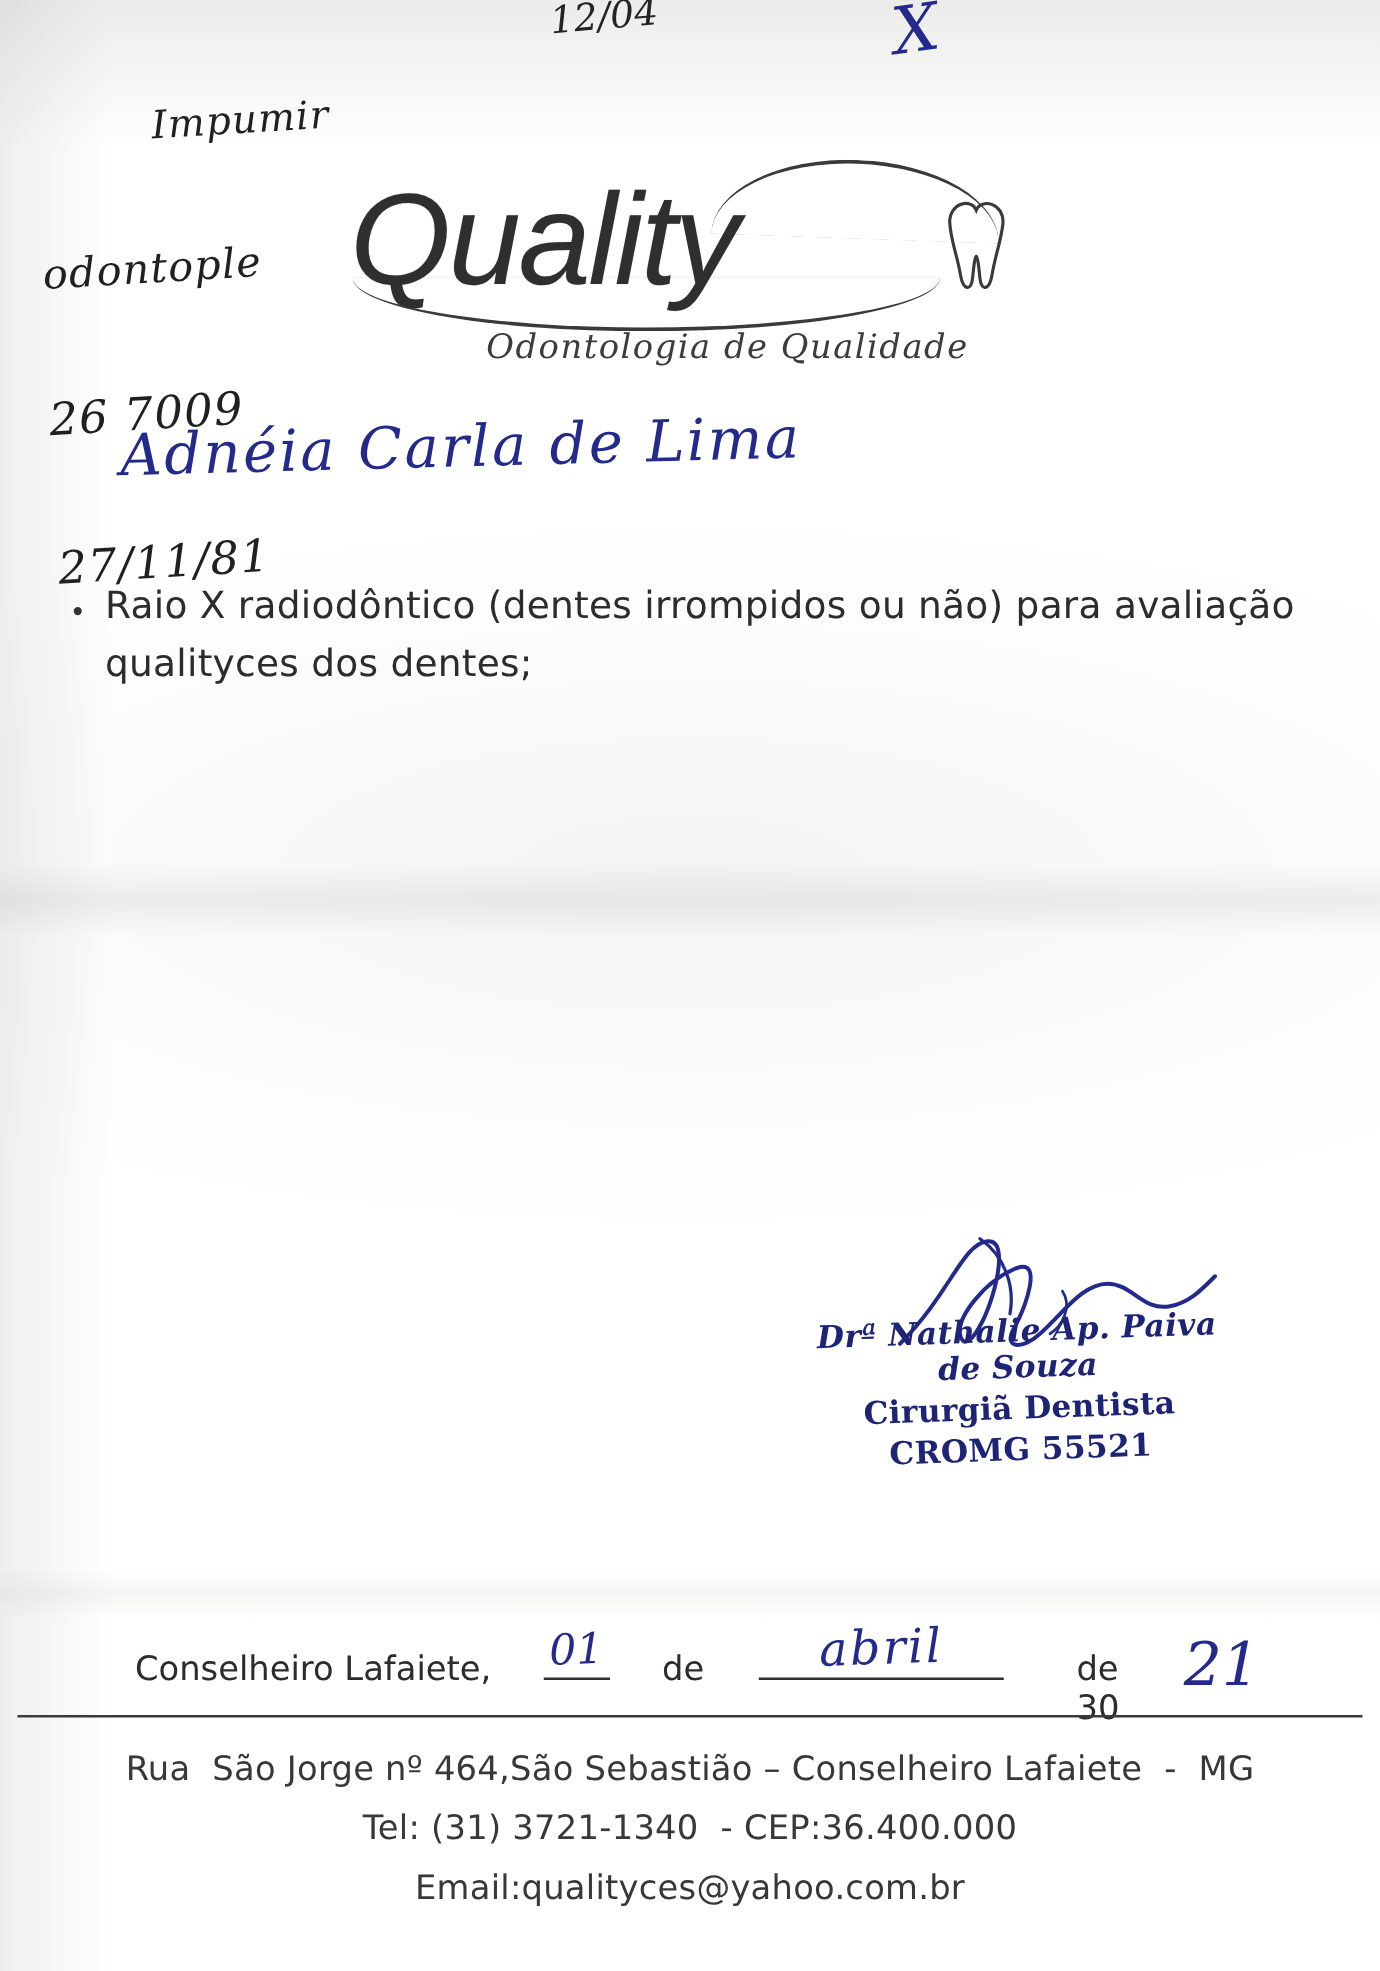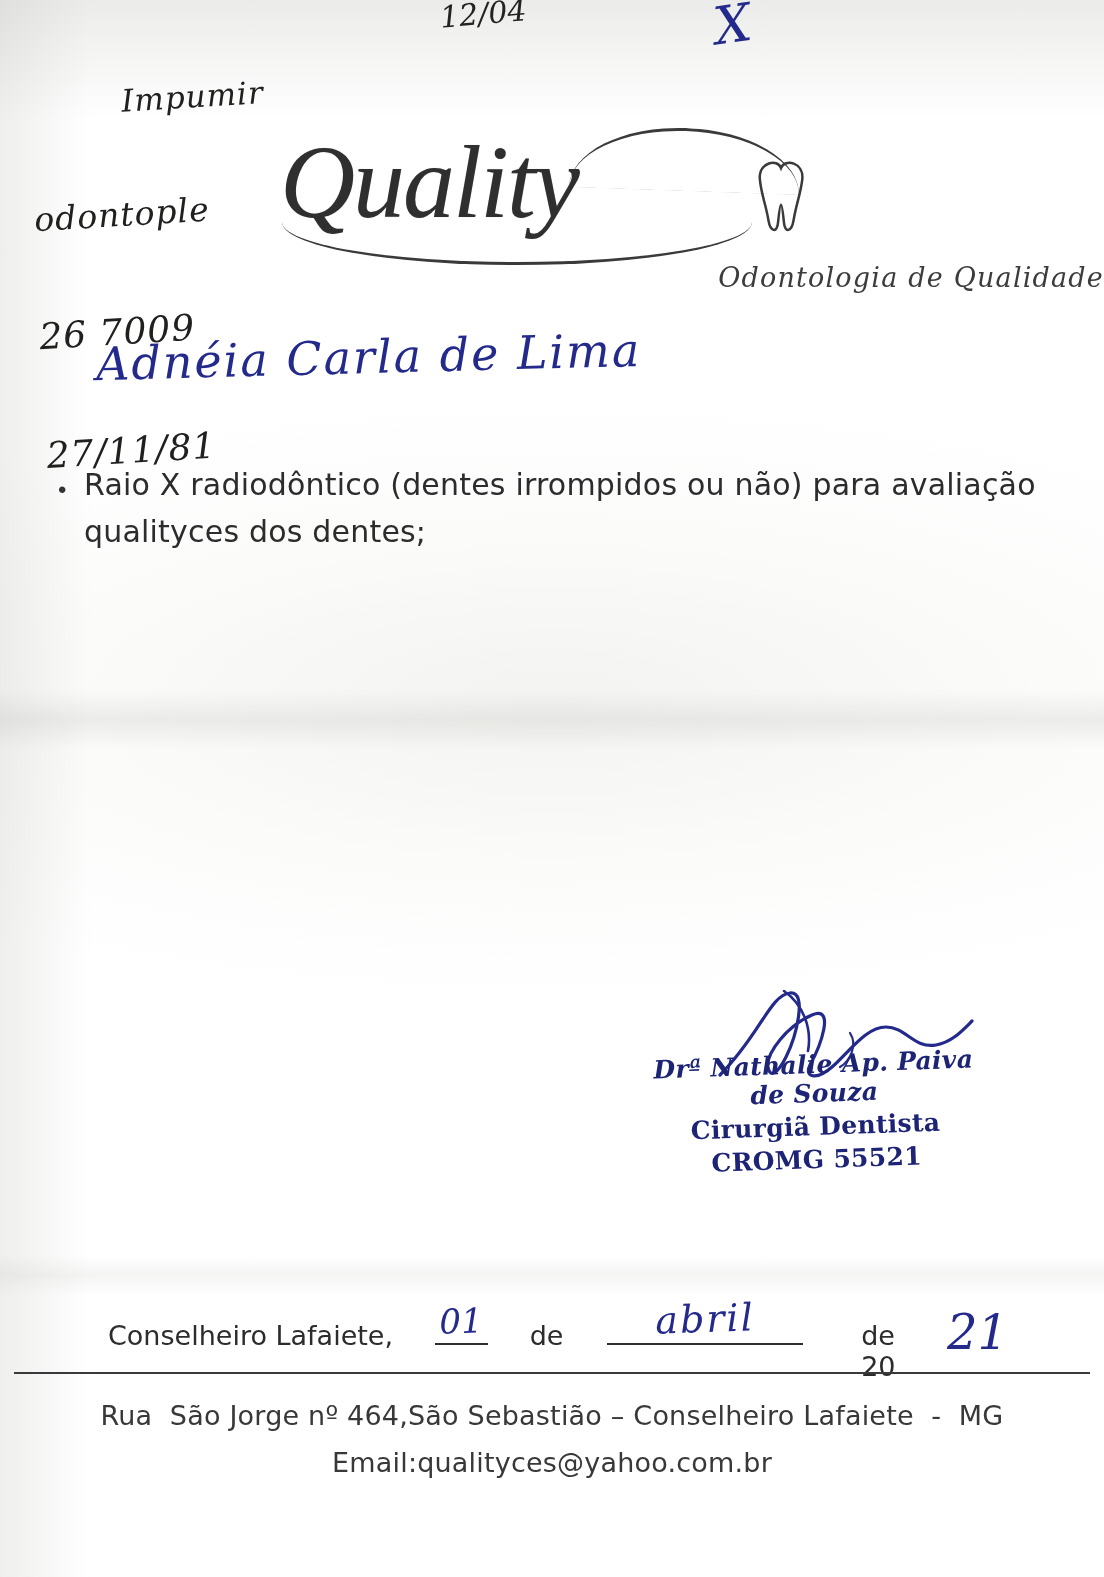"Quality" .logo-text { font-family: Liberation Serif, serif -> Liberation Sans, sans-serif; top: 12px -> 22px }
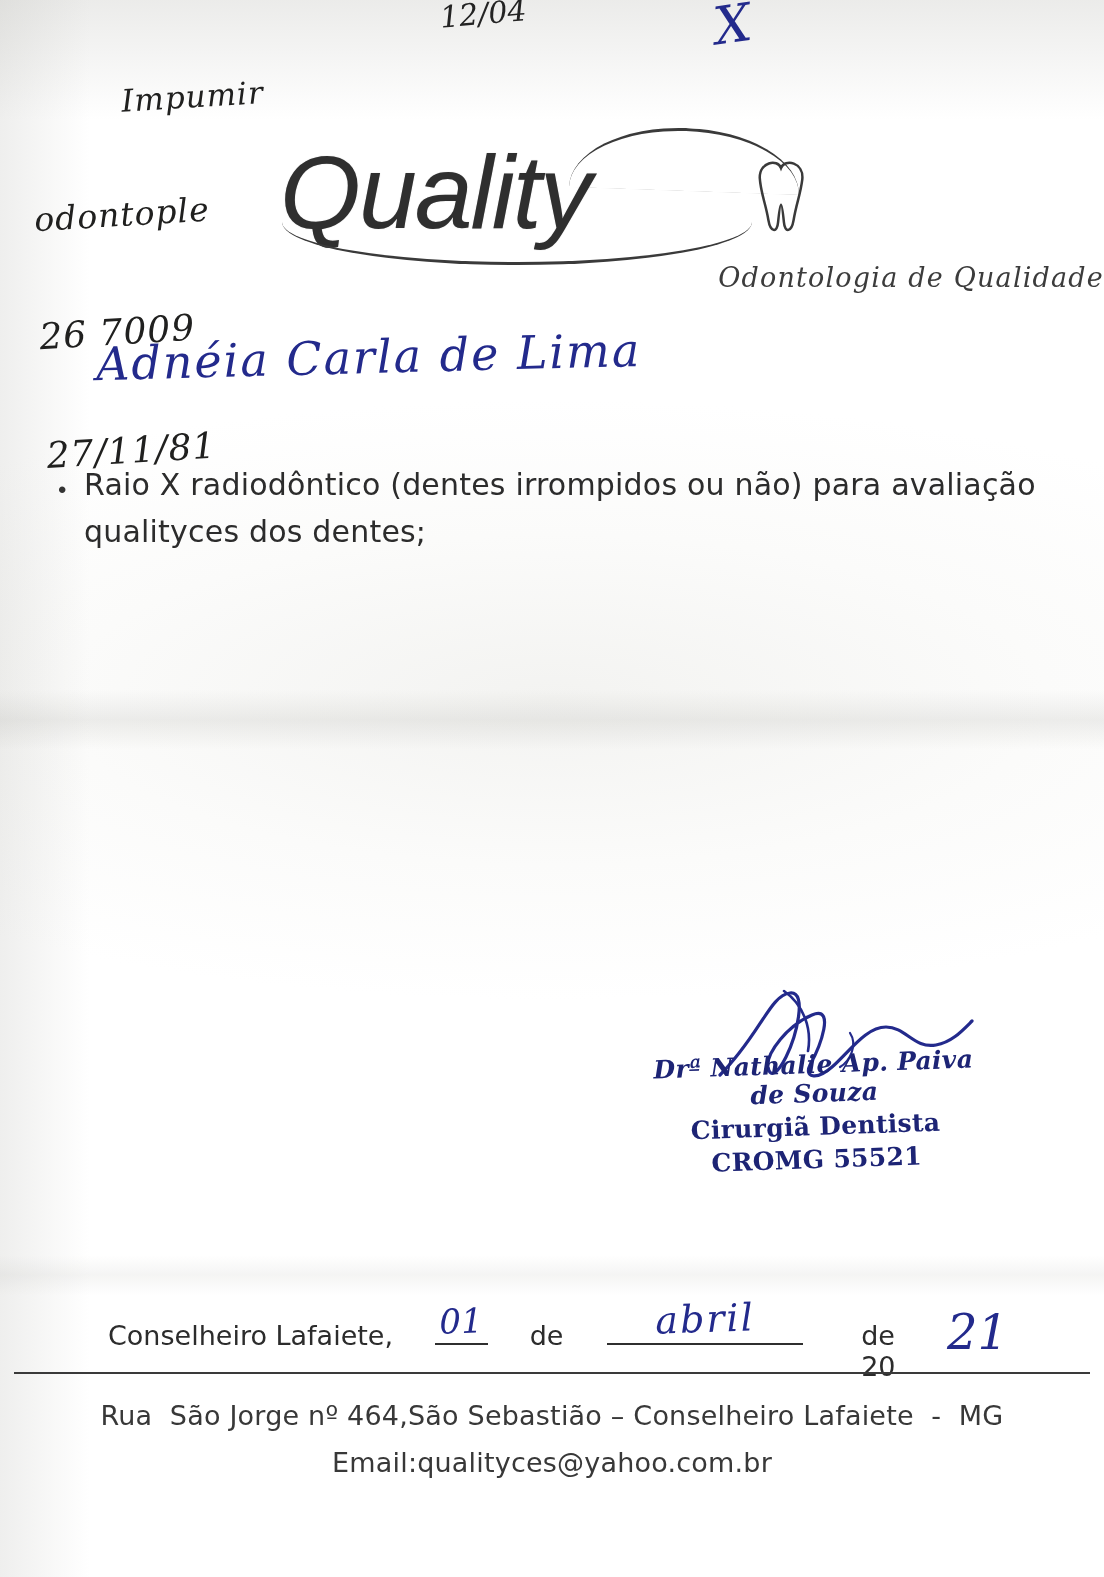"Odontologia de Qualidade" .tagline { text-align: right -> center }
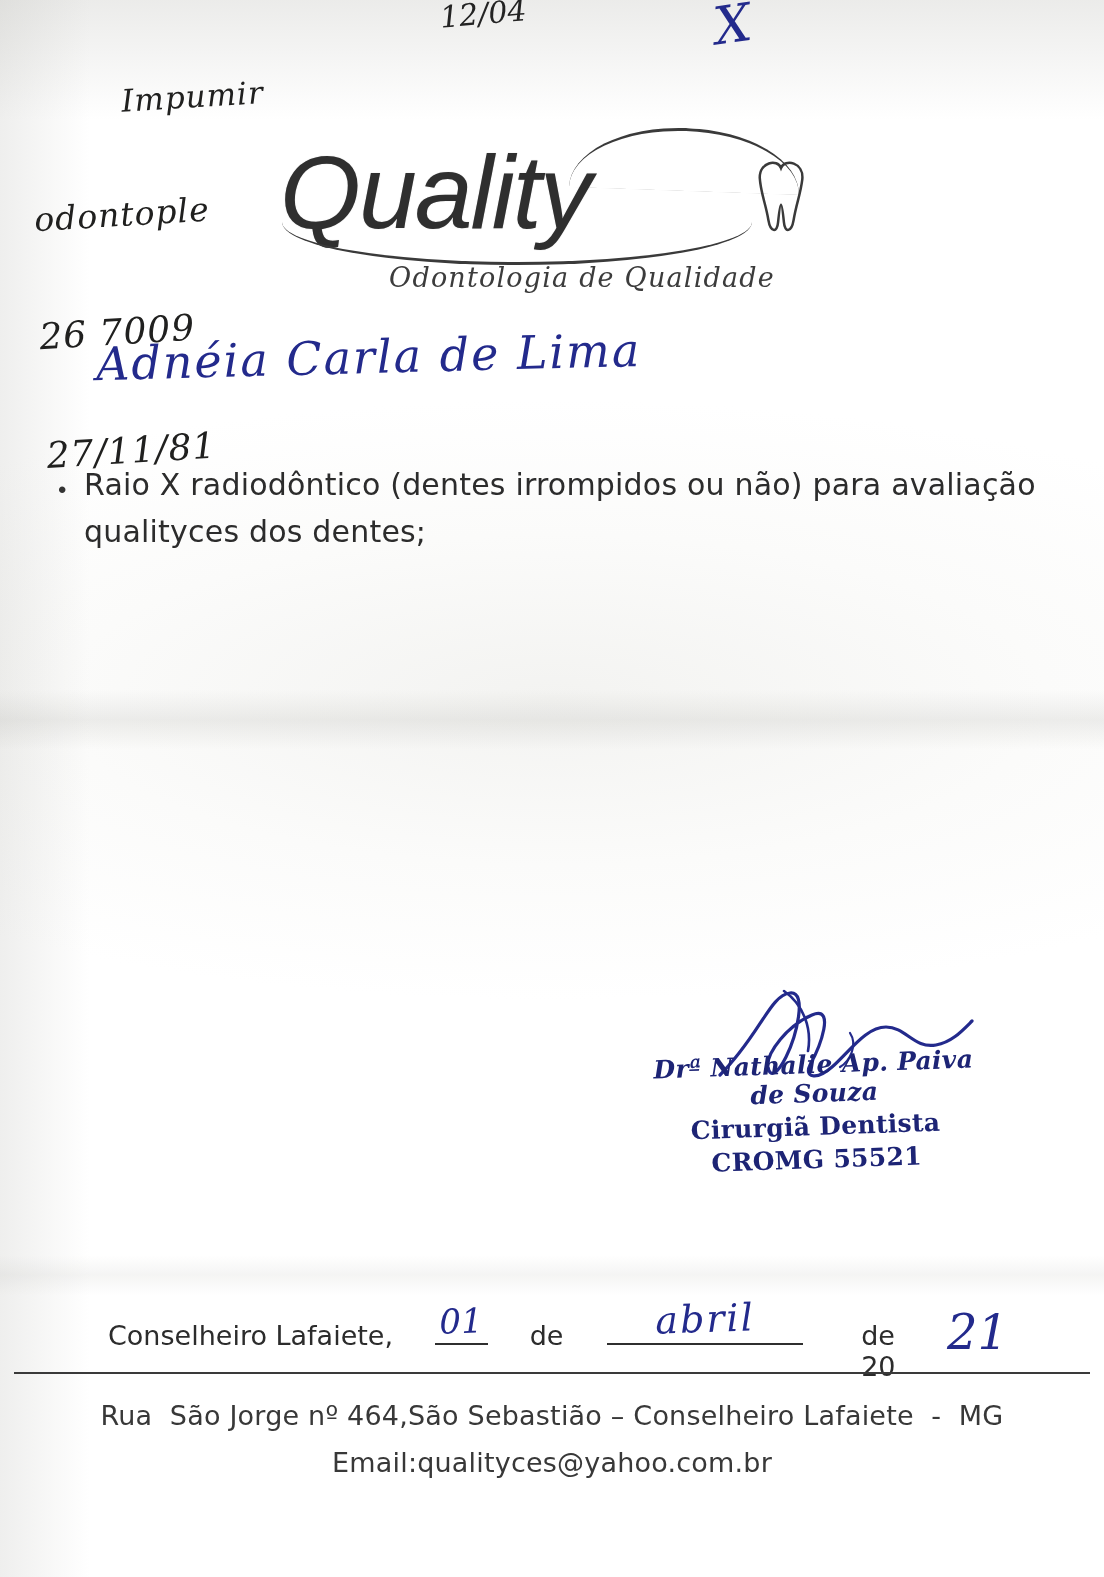"de 20" span.year-prefix { text: 20 -> 30 }
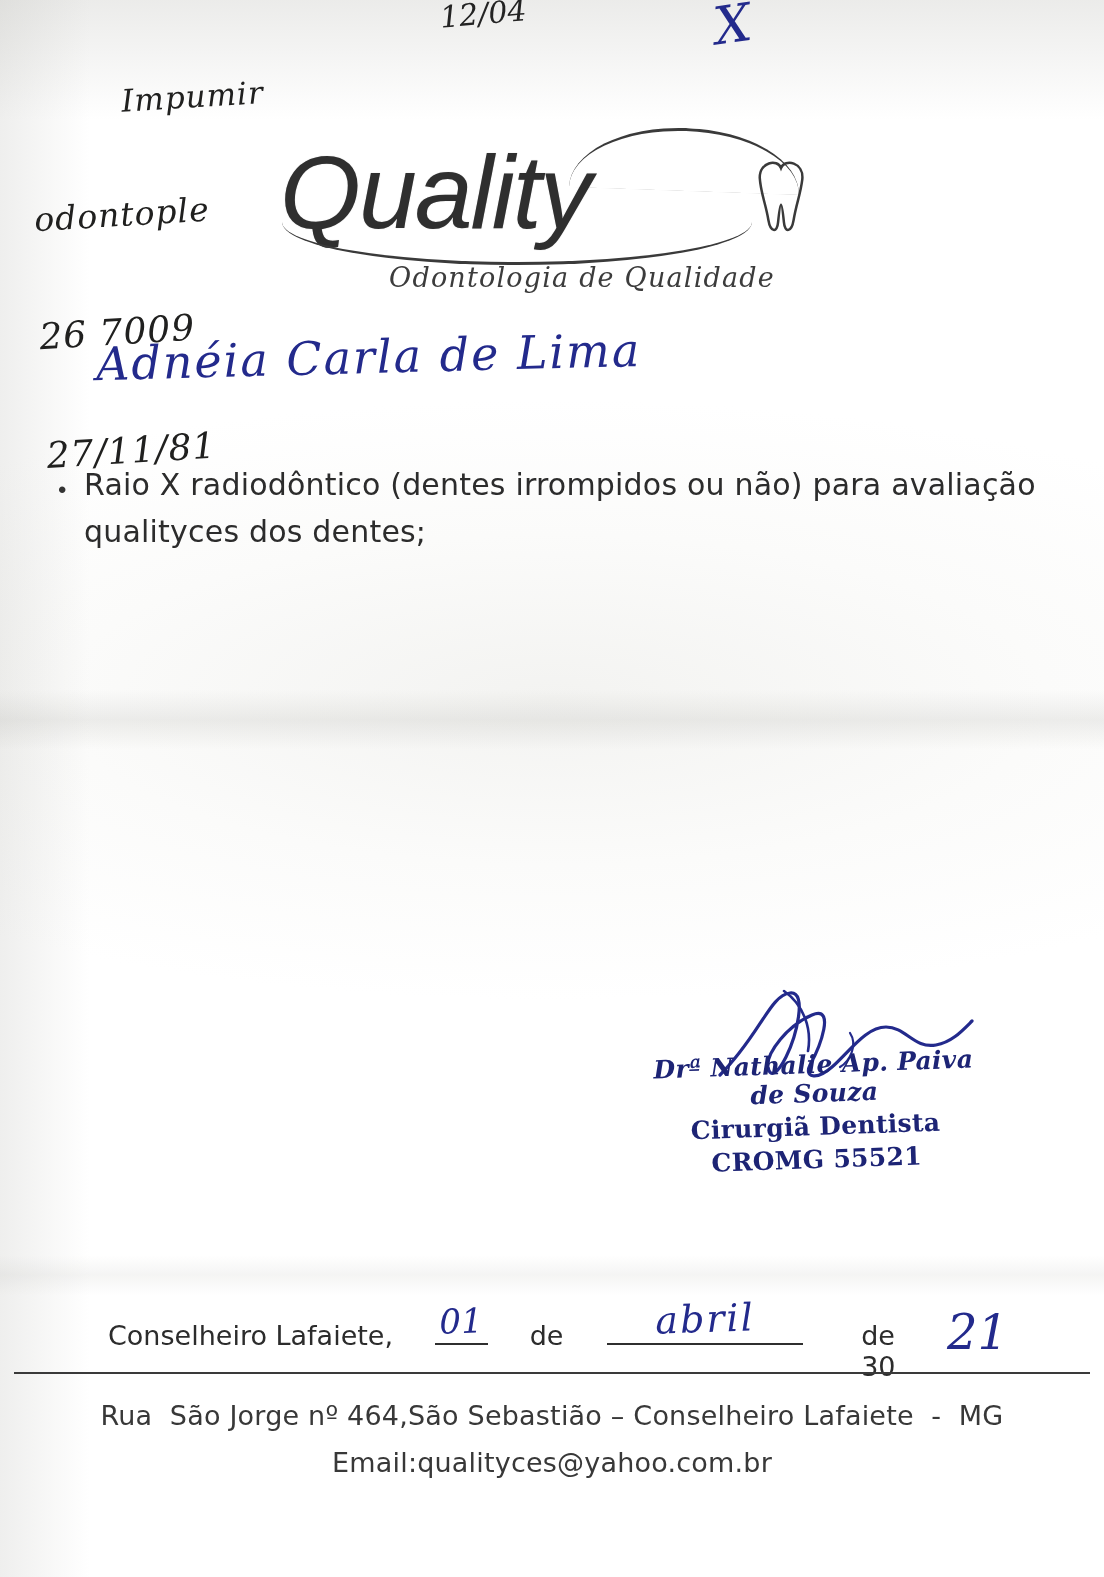"Tel: (31) 3721-1340 - CEP:36.400.000" div { html: none -> <div>Tel: (31) 3721-1340 - CEP:36.400.000</div> }
